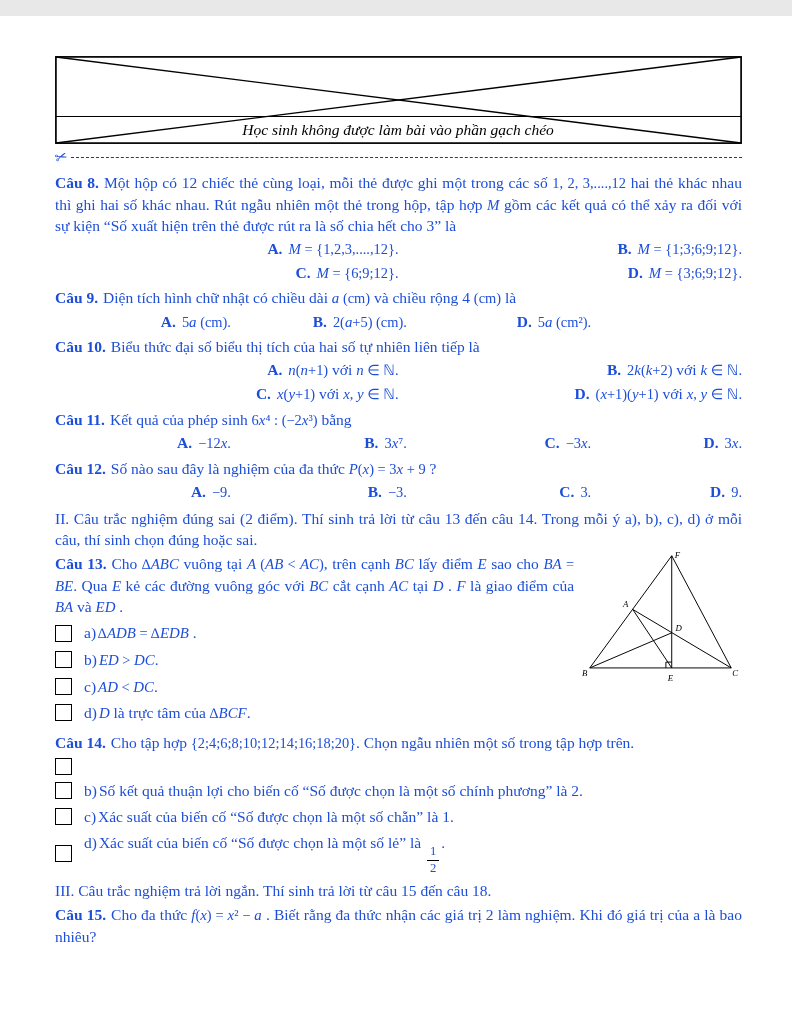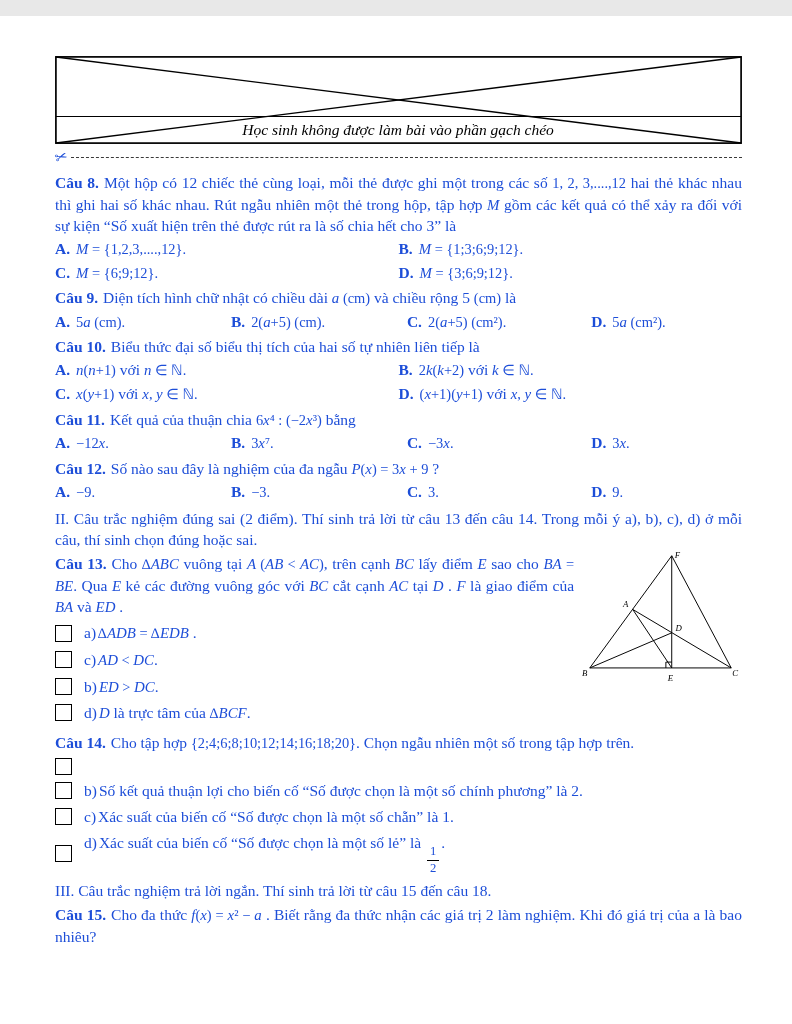"A. M = {1,2,3,....,12}." .opt { text-align: none -> right }
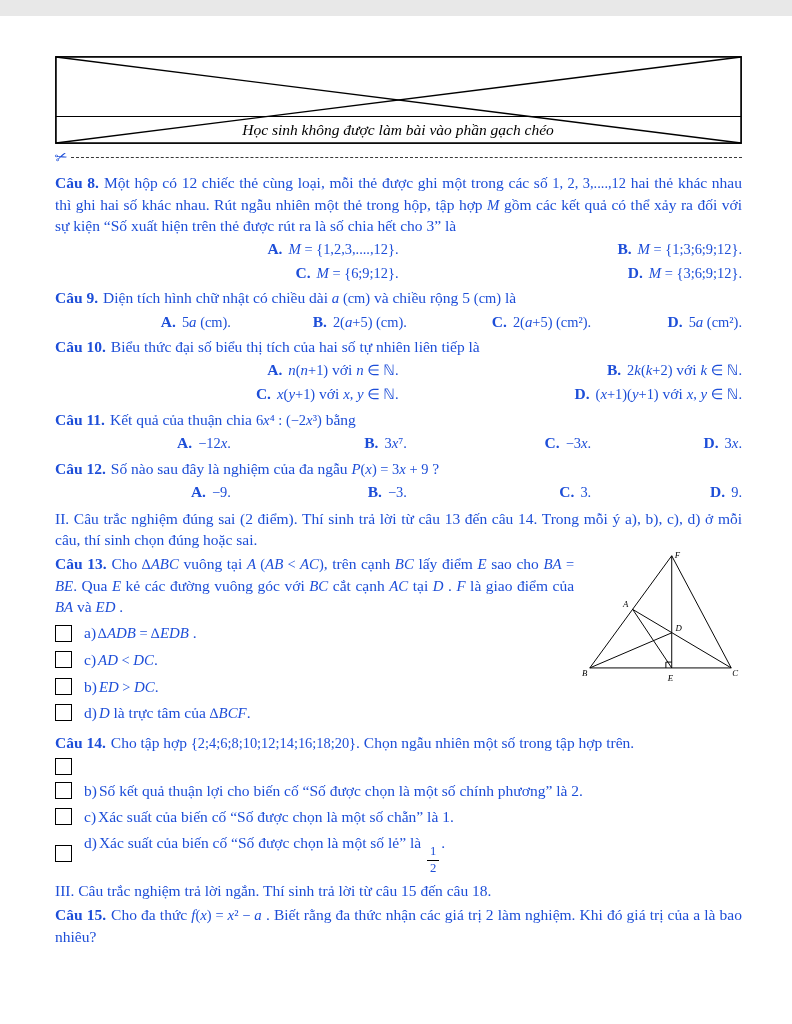"và chiều rộng 5" span.seg-t { text: 5 -> 4 }
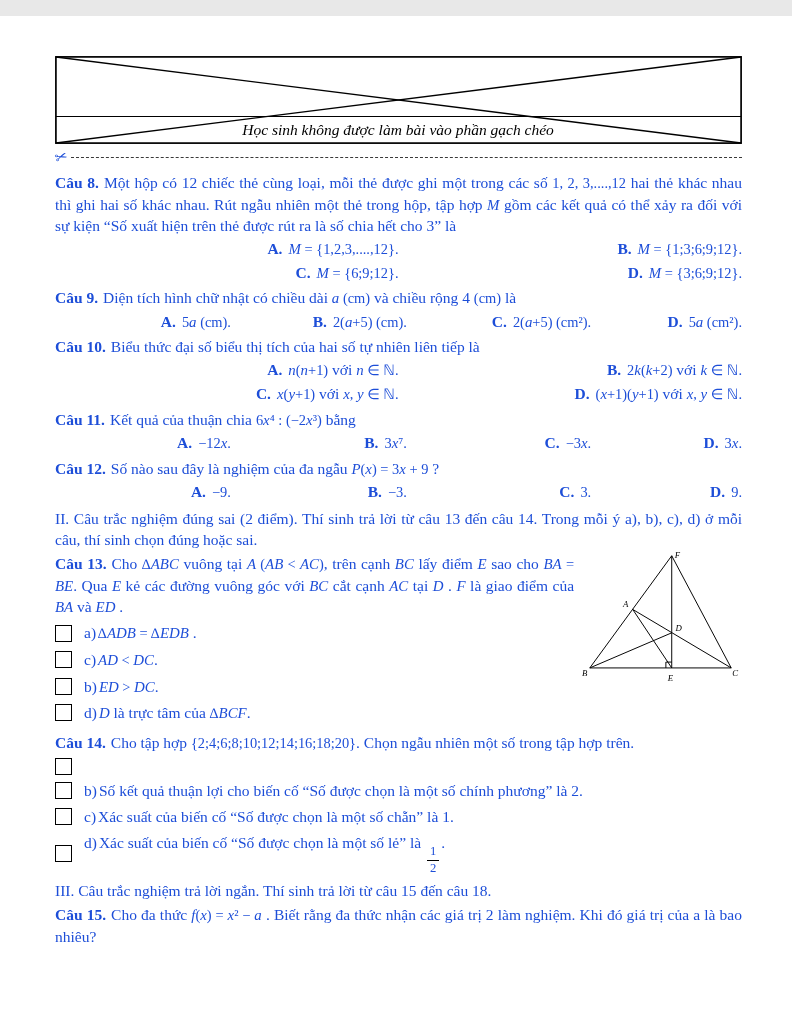"C. 2(a+5) (cm²)." div.opt { html: <div><span>C.</span><span><span>2(</span><span>a</span><span>+5) (cm²).</span></span></div> -> none }
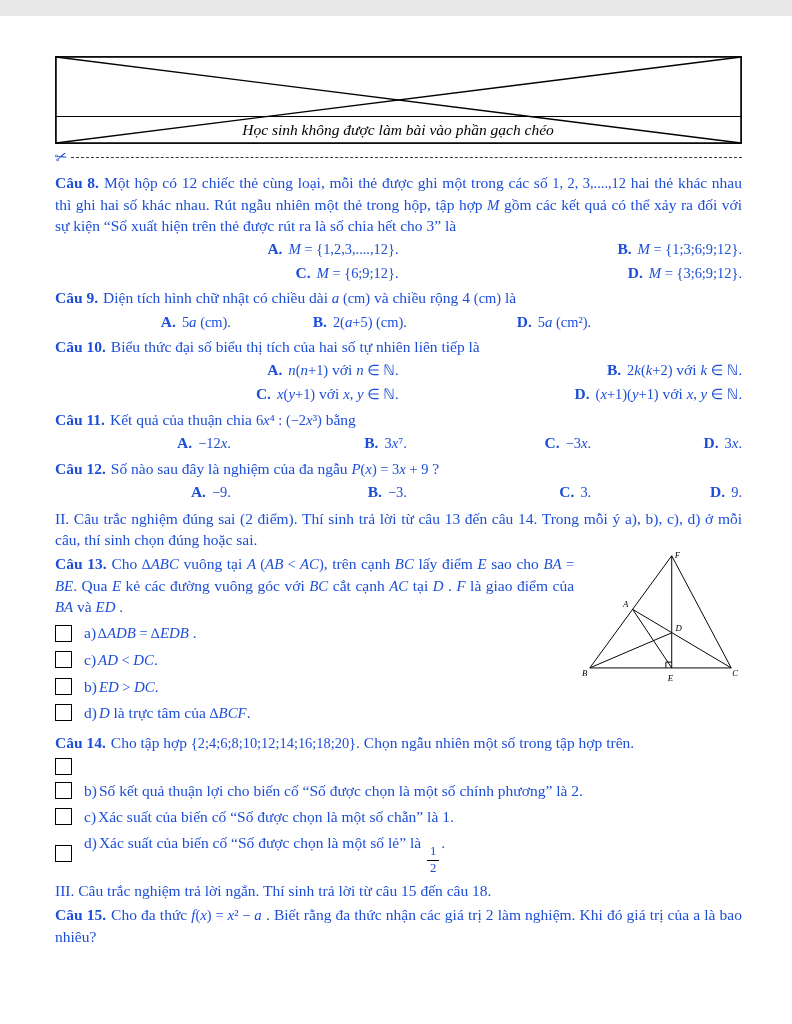"Kết quả của thuận chia" span.seg-t { text: thuận chia -> phép sinh }
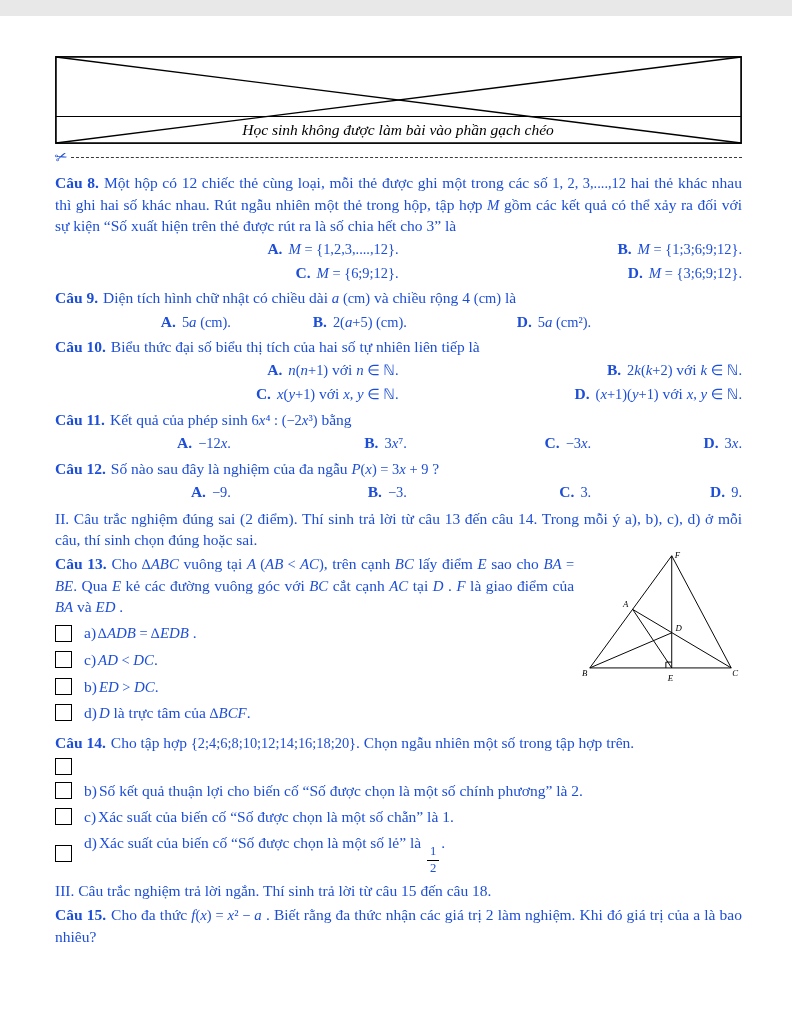"Số nào sau đây là" span.seg-t { text: ngẫu -> thức }
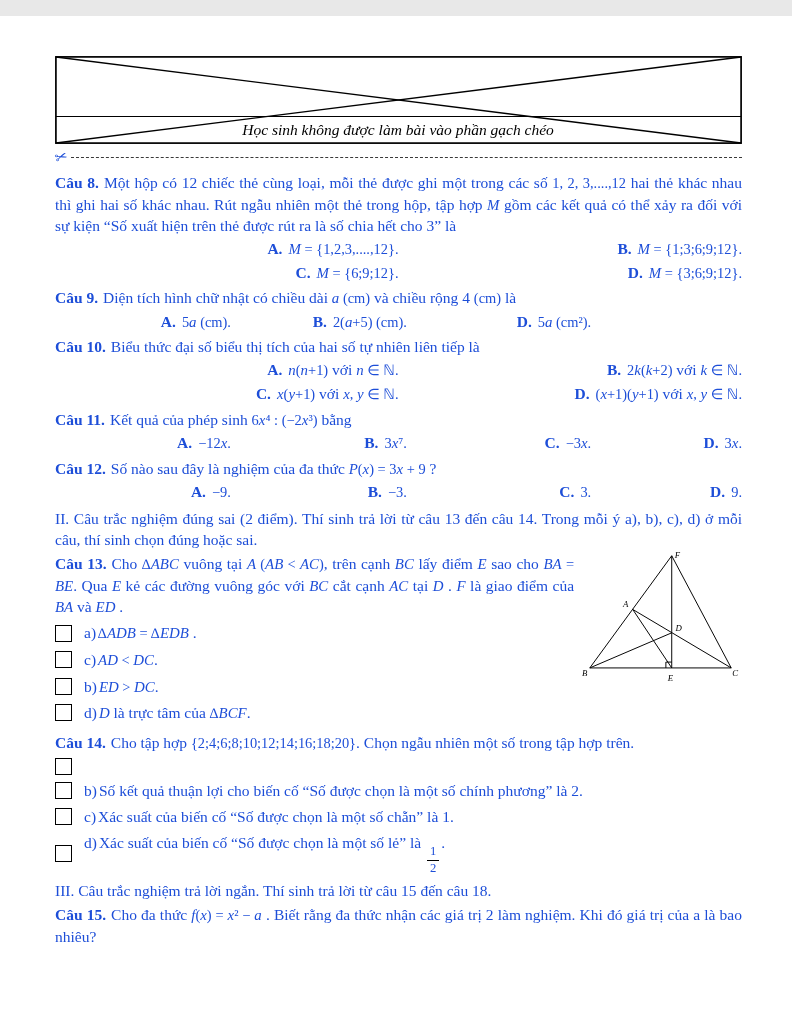"c) AD < DC." div.tf-item { order: before "b) ED > DC." -> after "b) ED > DC." }
